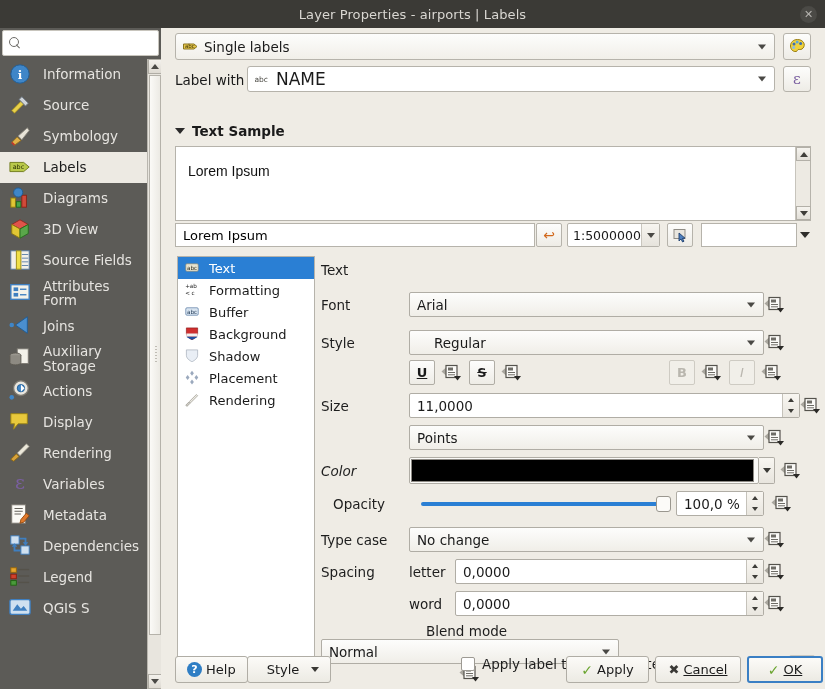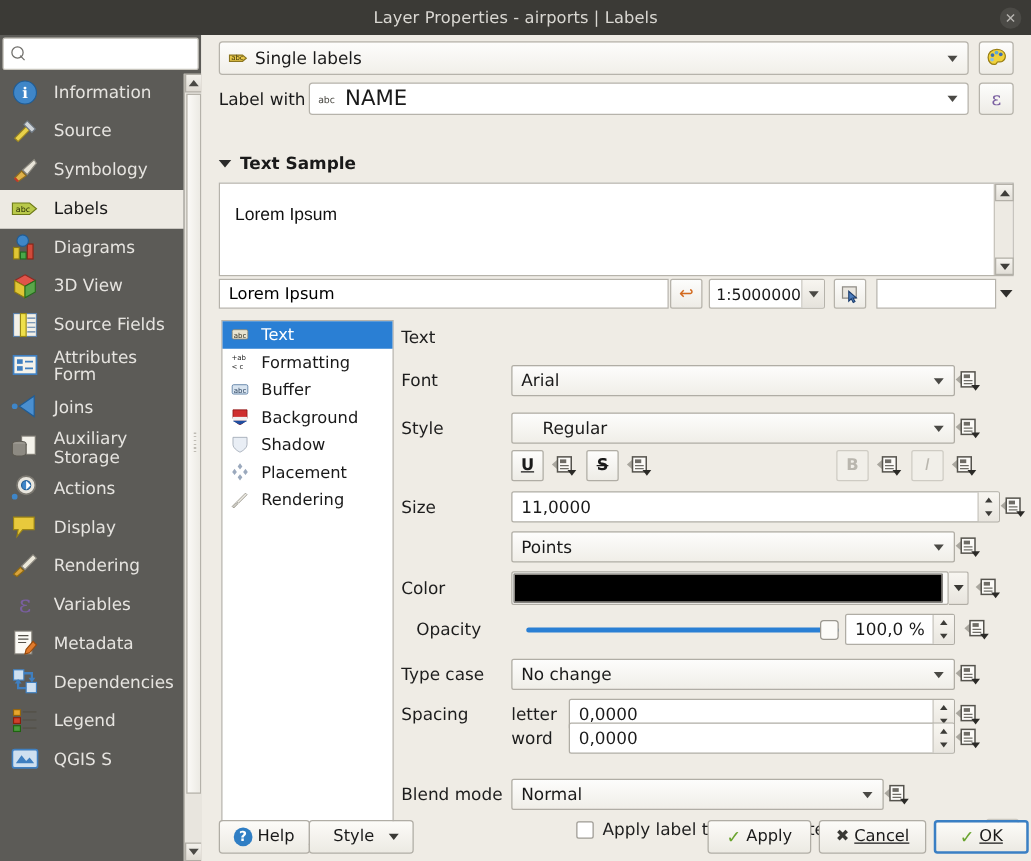"Color" span.flabel { font-style: none -> italic }
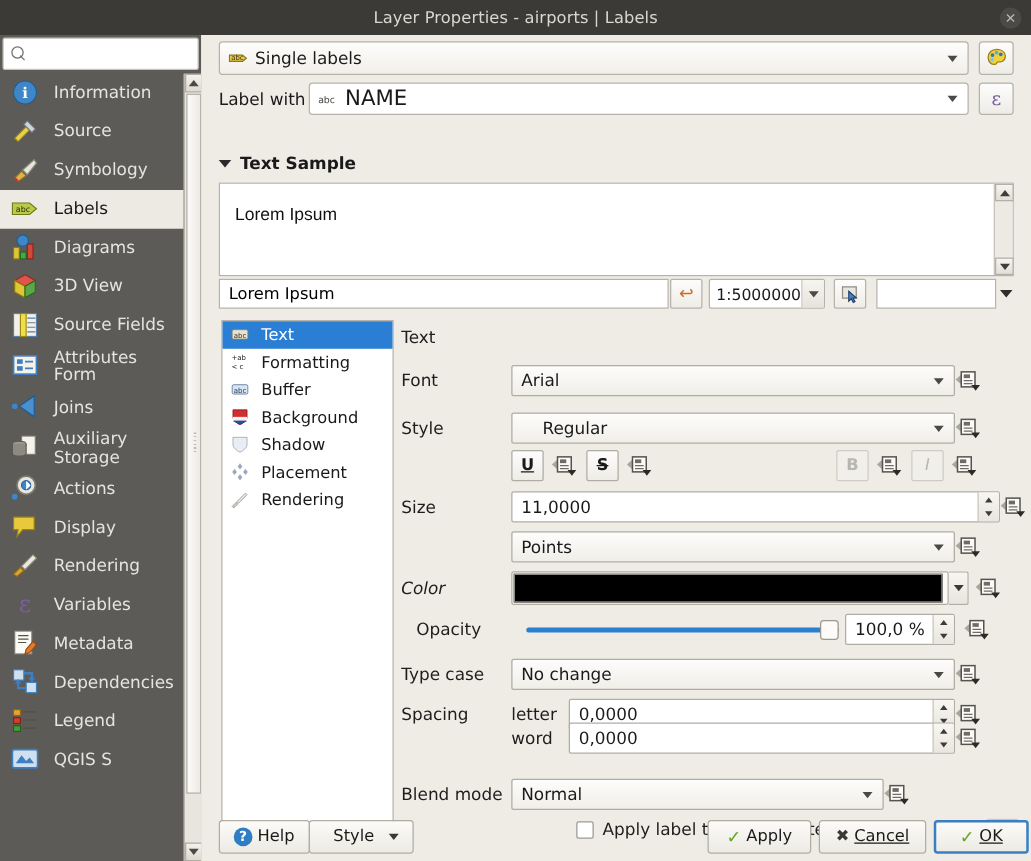"word" div.frow { top: 322px -> 335px }
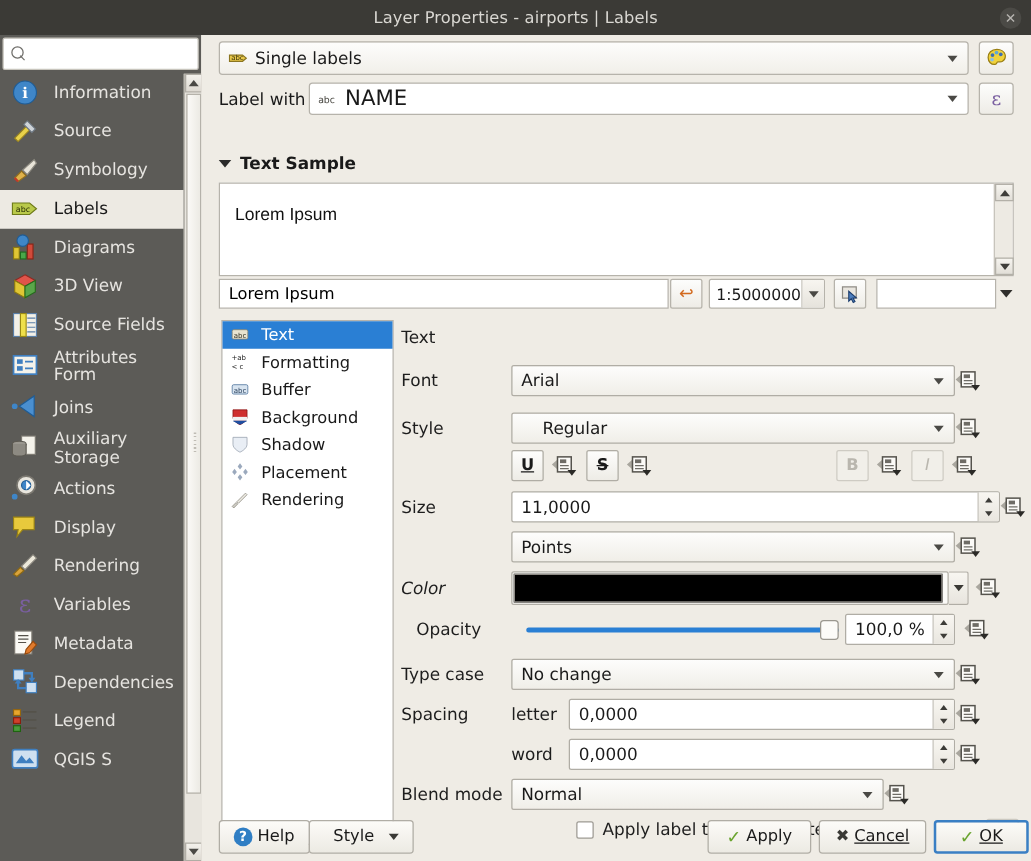"Blend mode" div.frow { flex-direction: none -> column }
